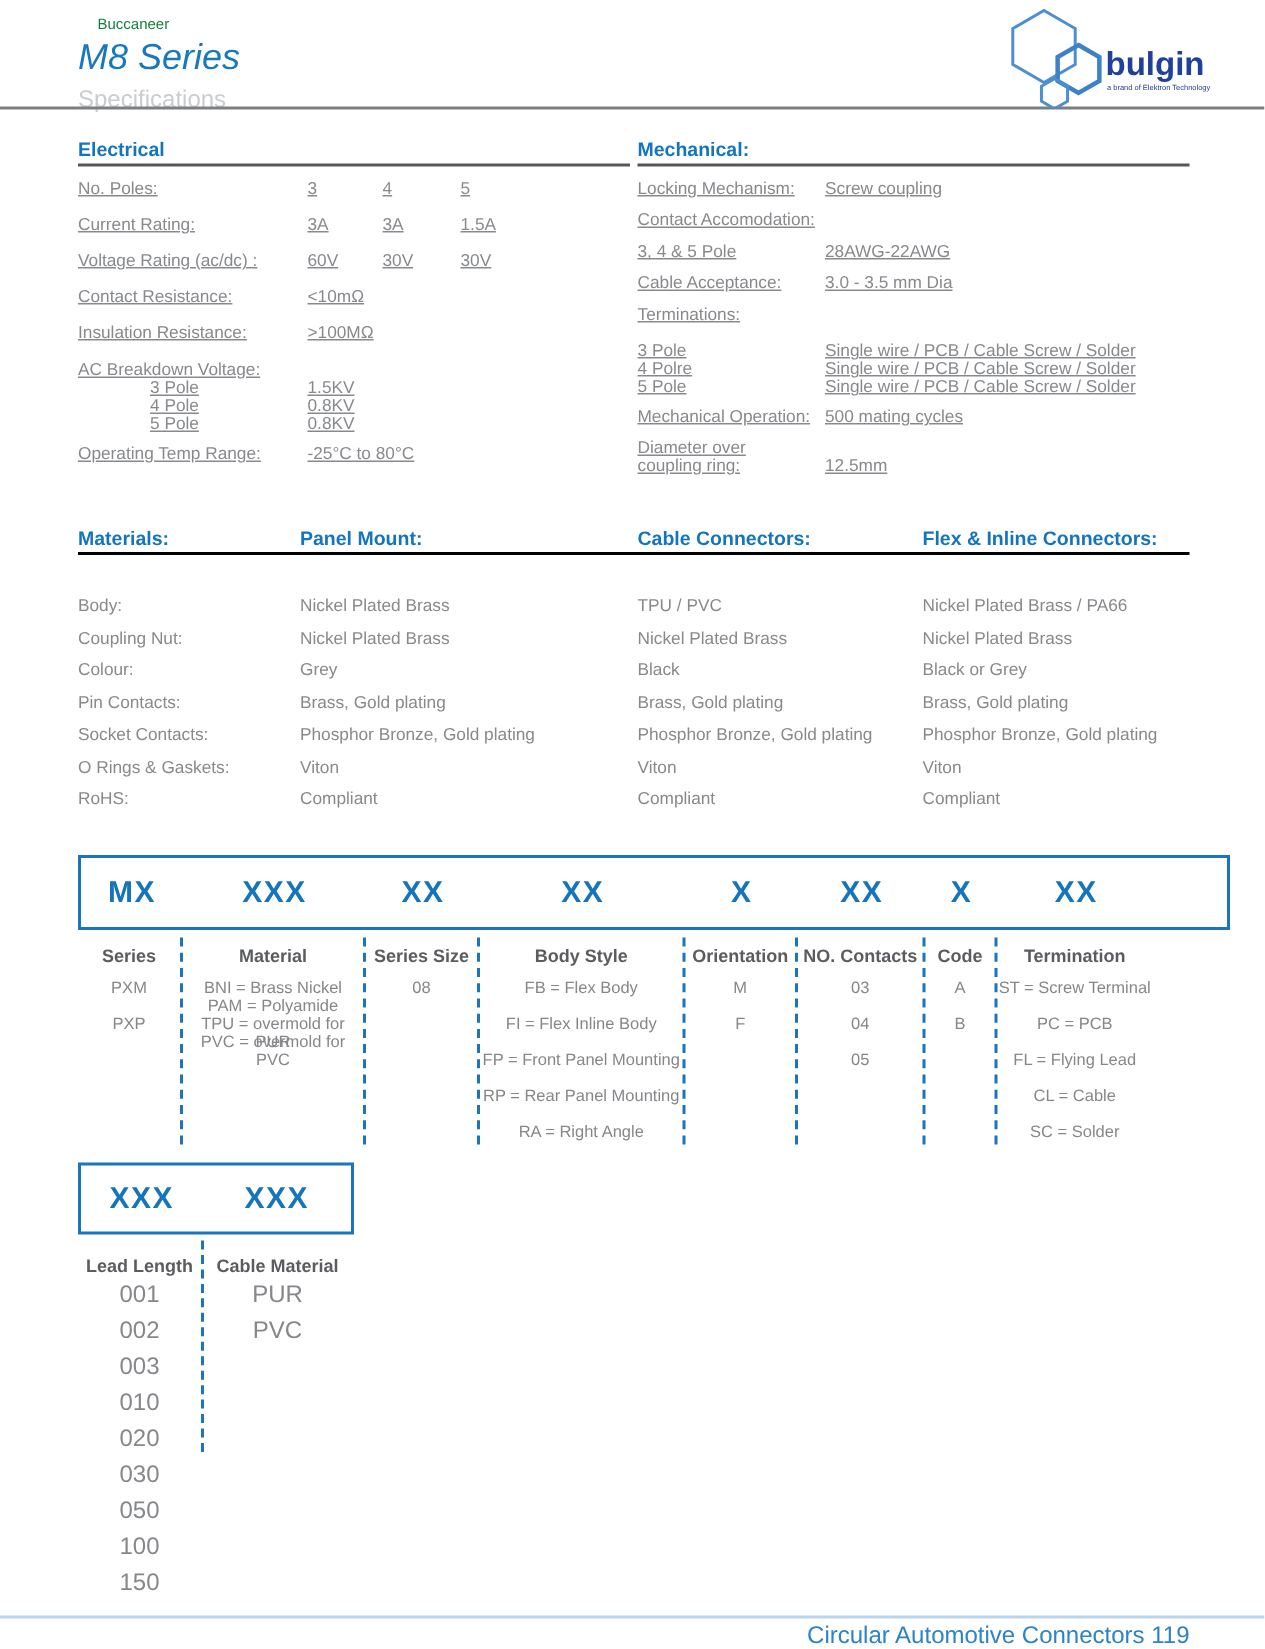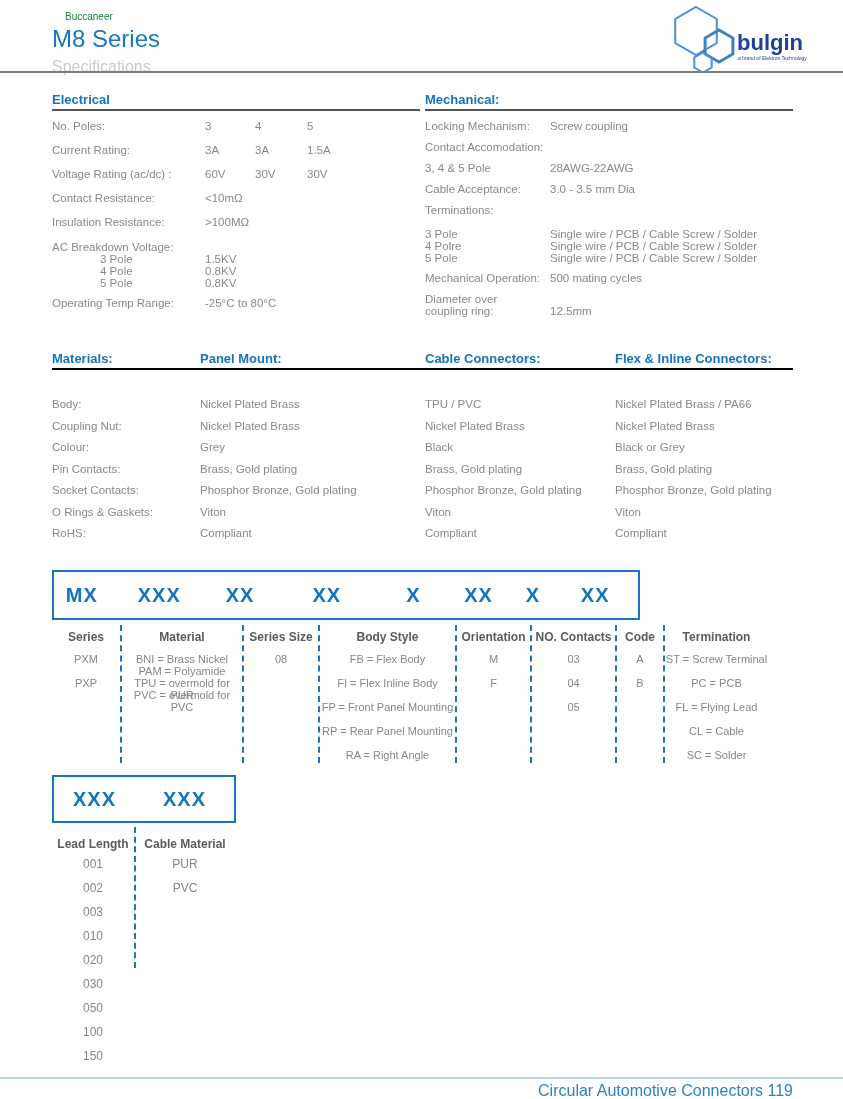"M8 Series" .title { font-style: none -> italic }
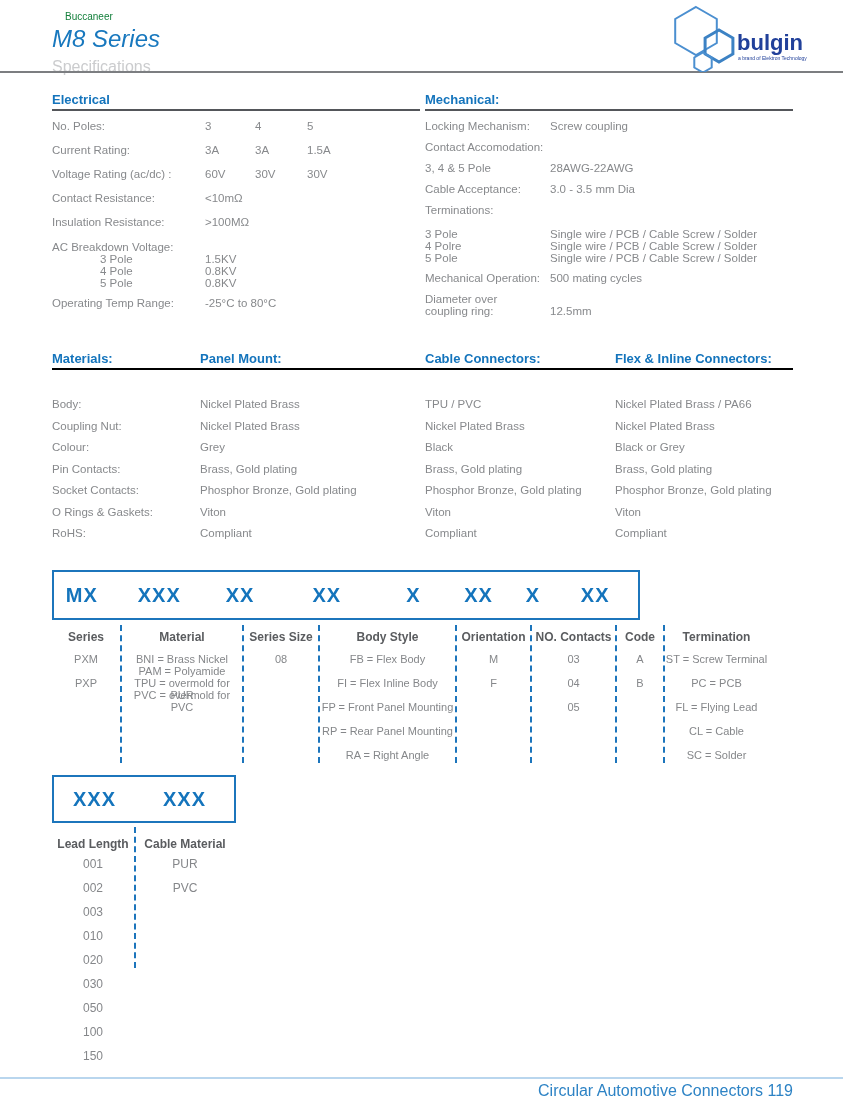"No. Poles:" .lab, .val { text-decoration: none -> underline }
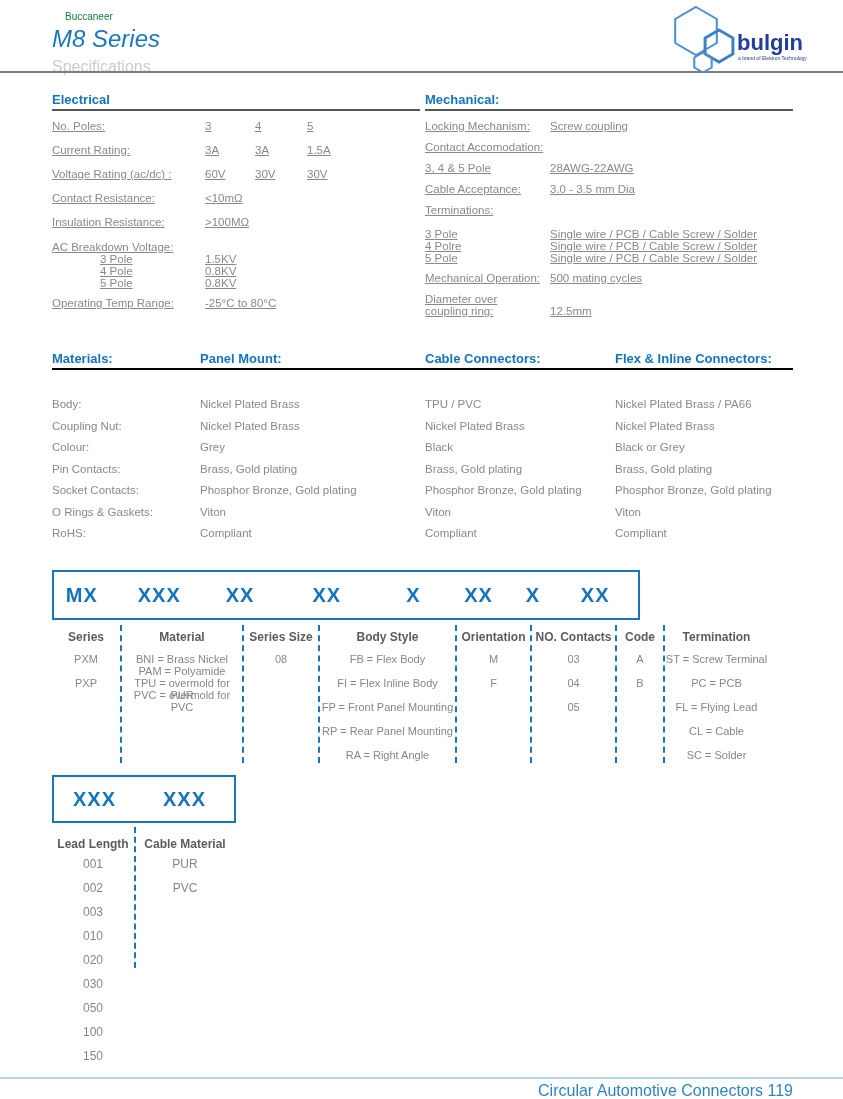"MX" .pn-box { width: 588px -> 768px }
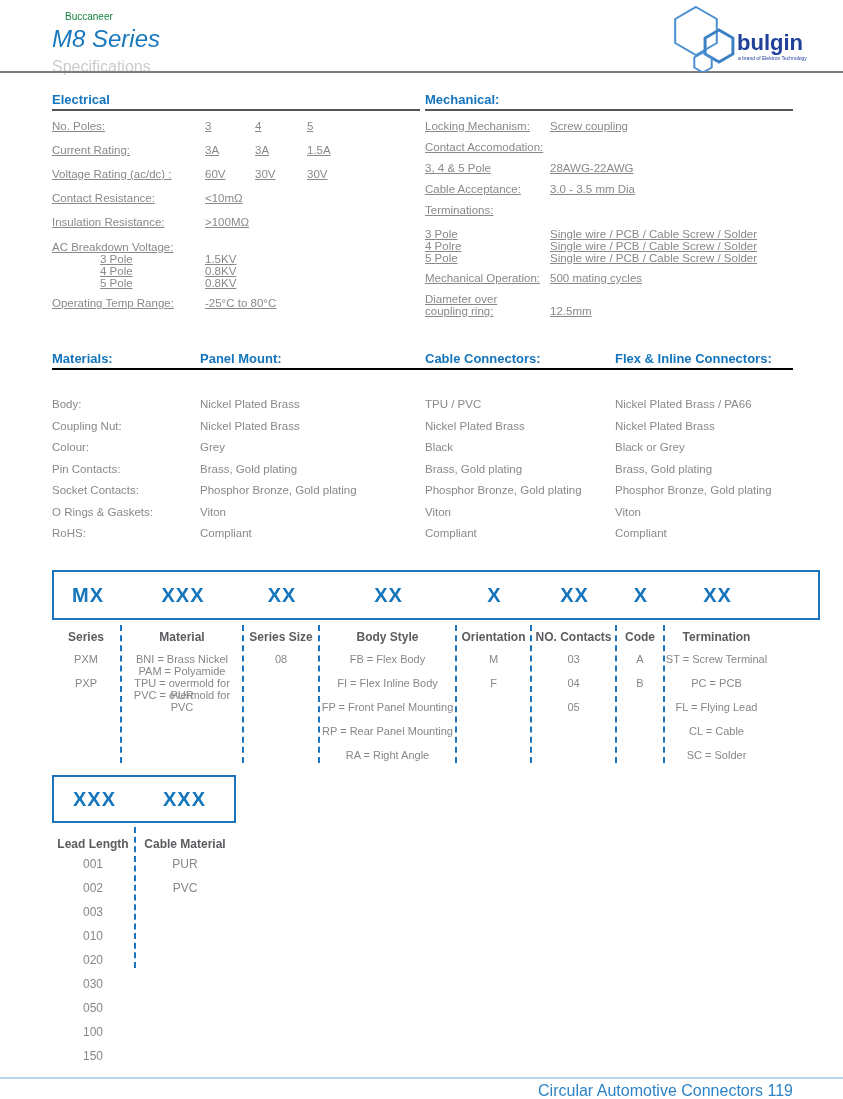"001" .ll-item { font-size: 12px -> 16px }
